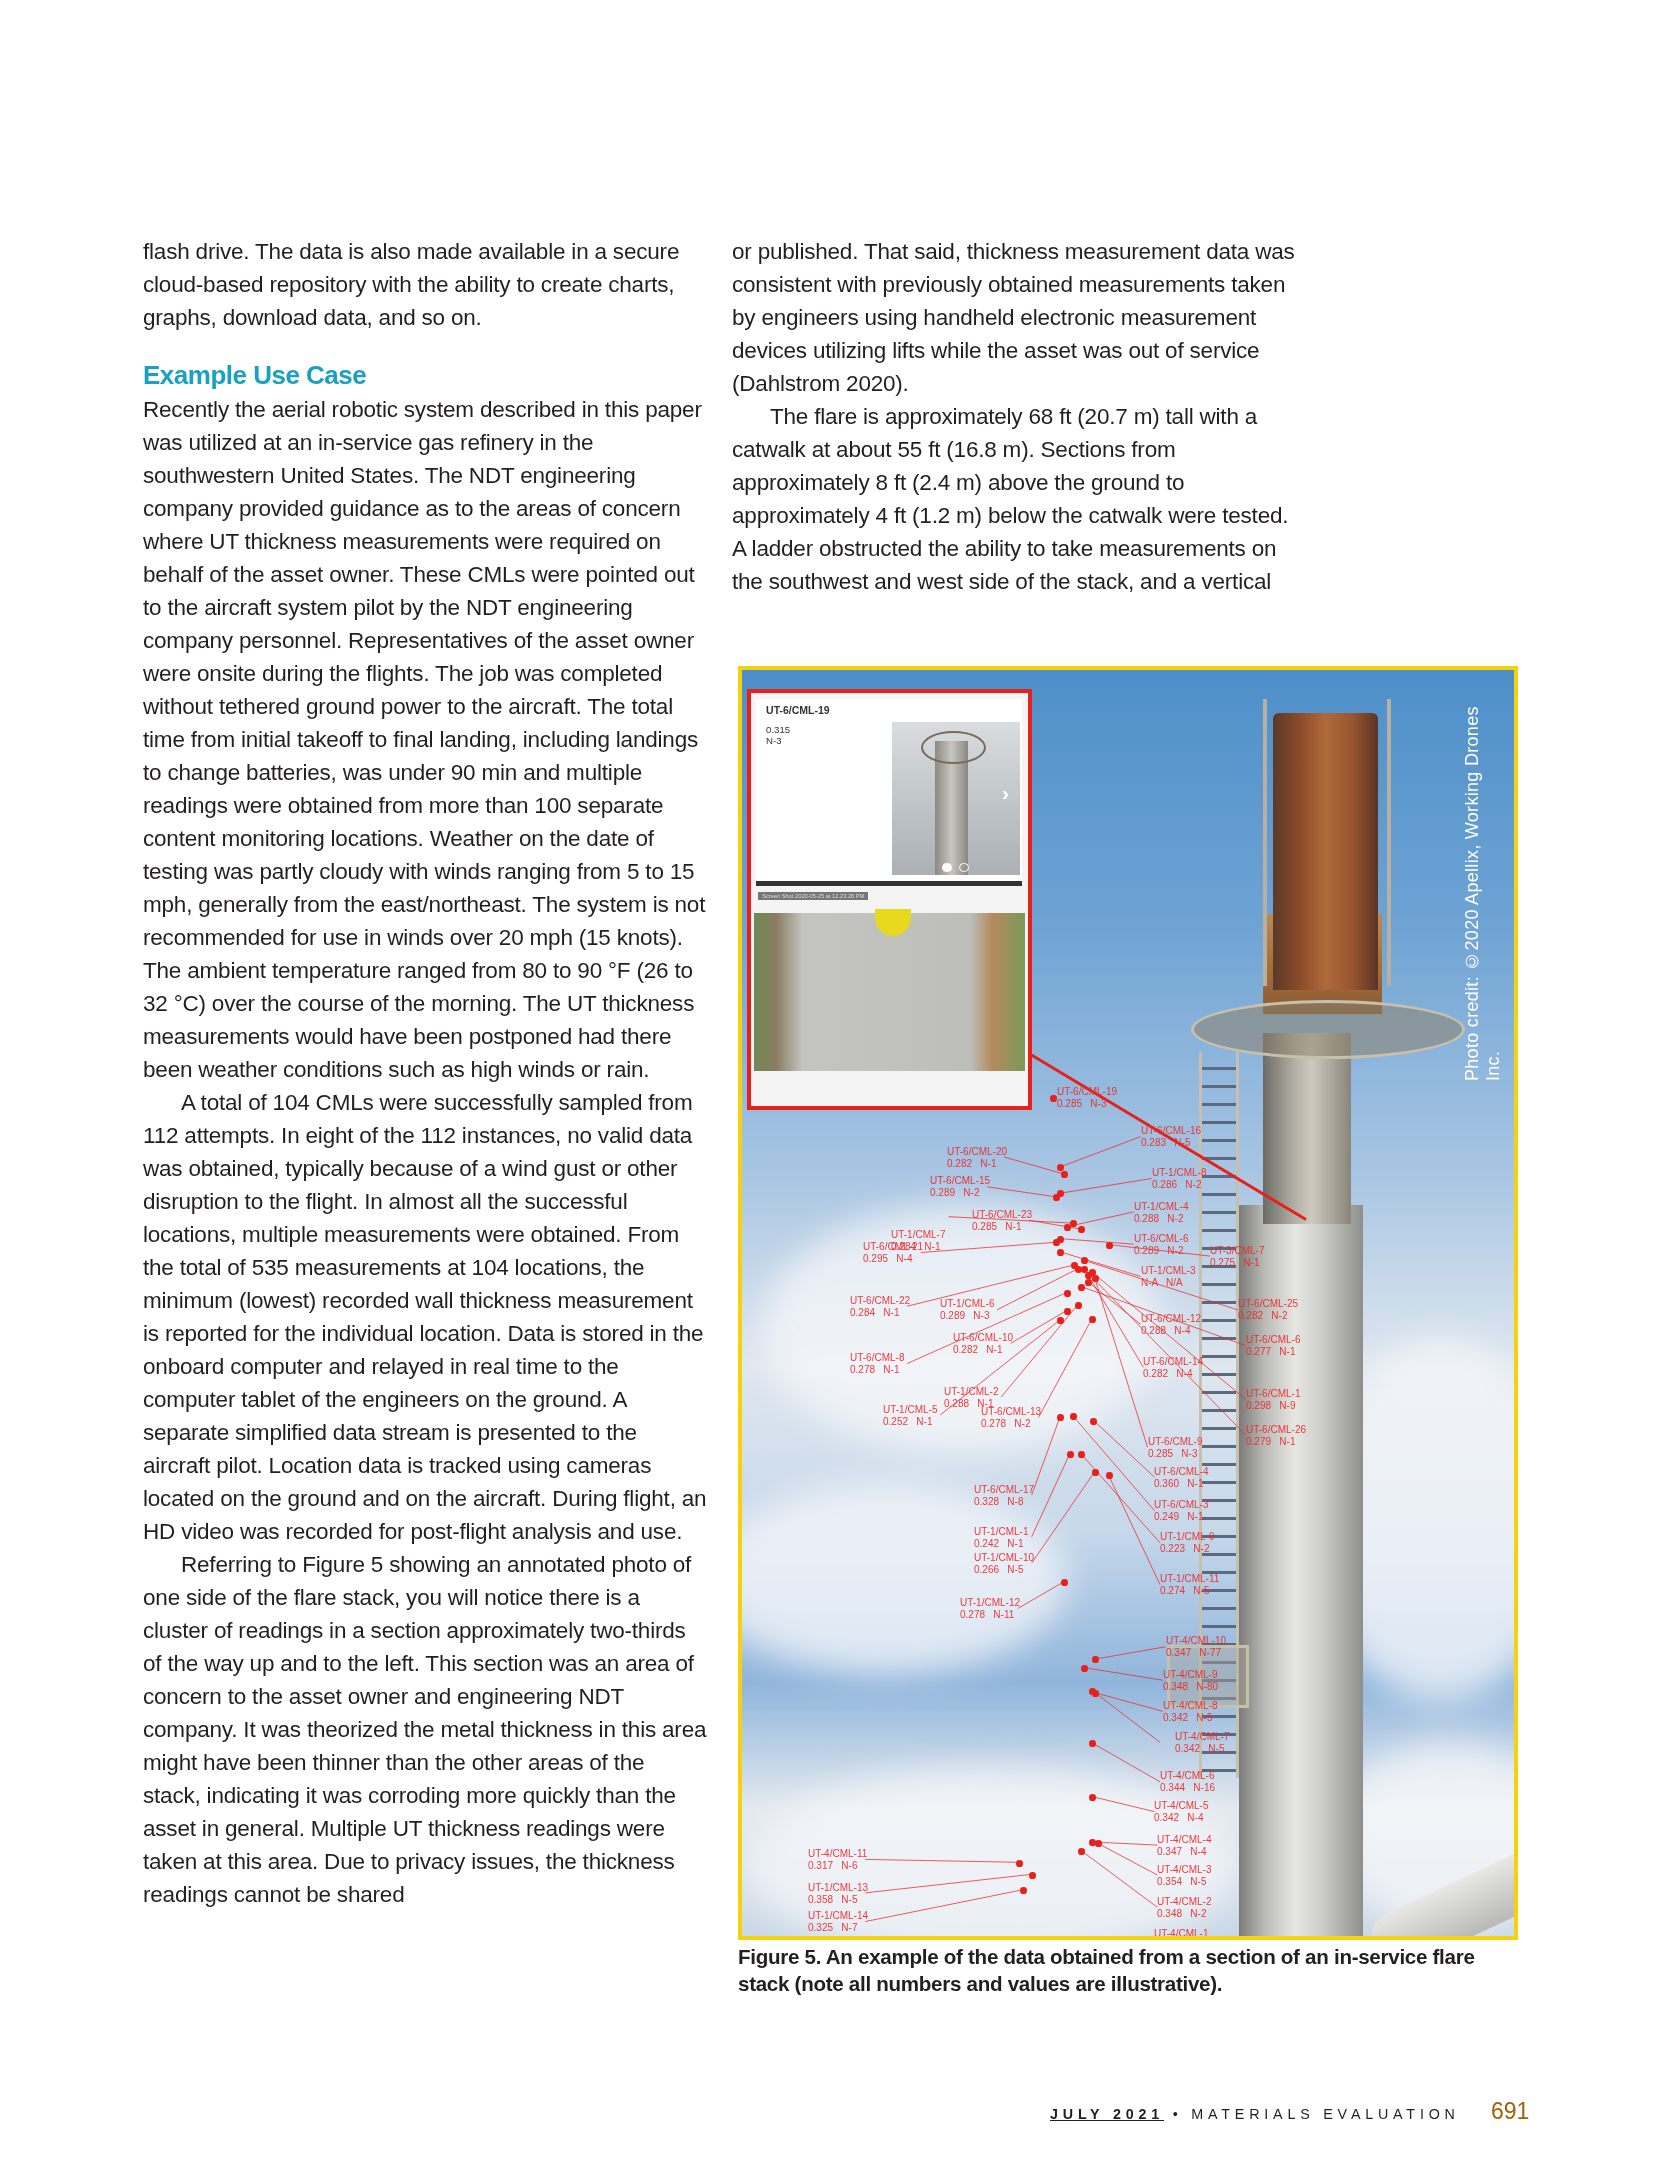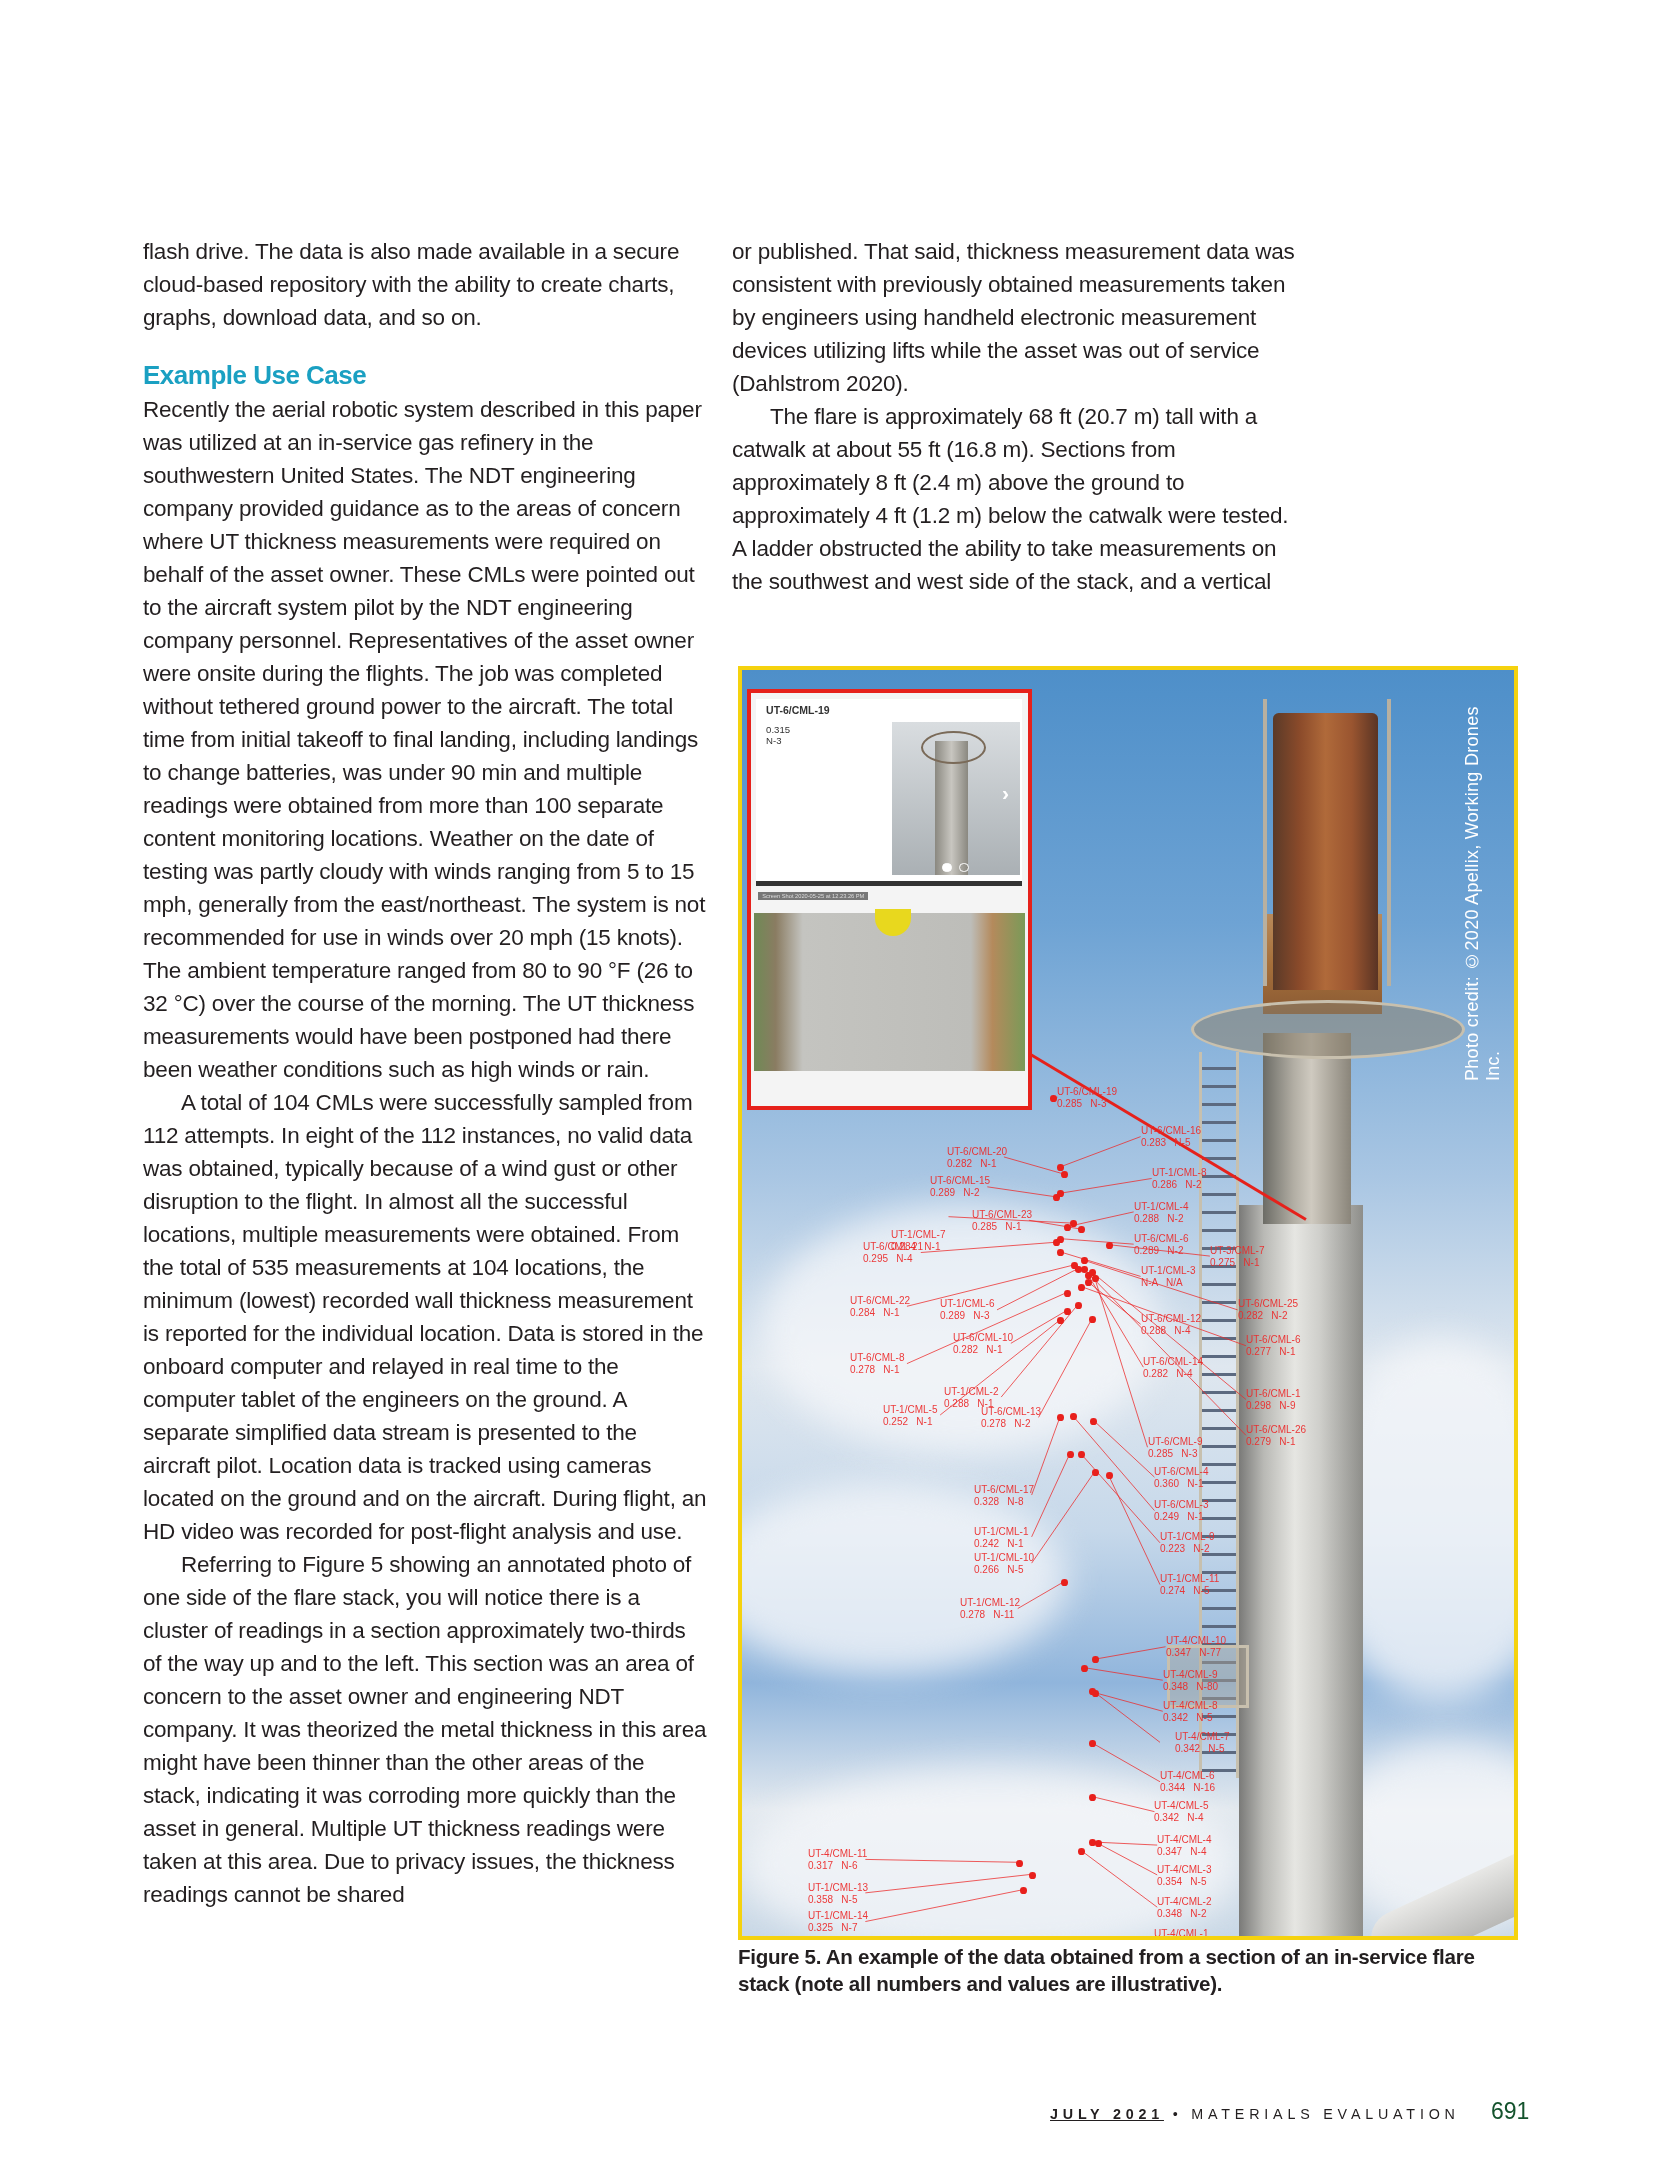"691" #page-num { color: #14532d -> #a16207 }
